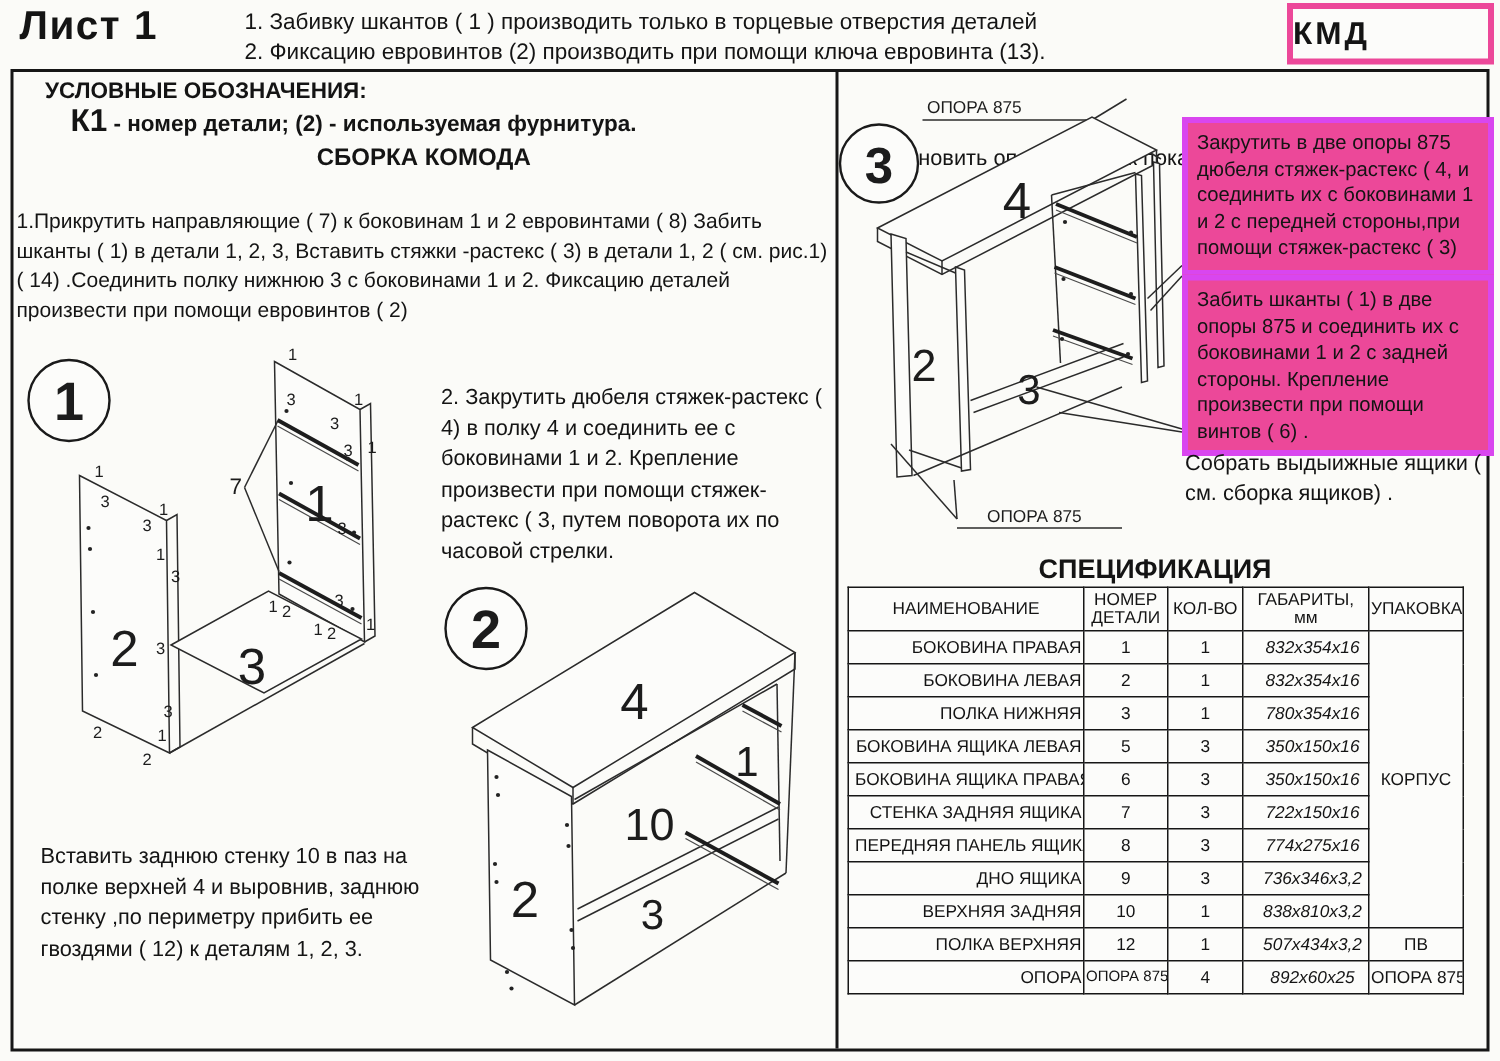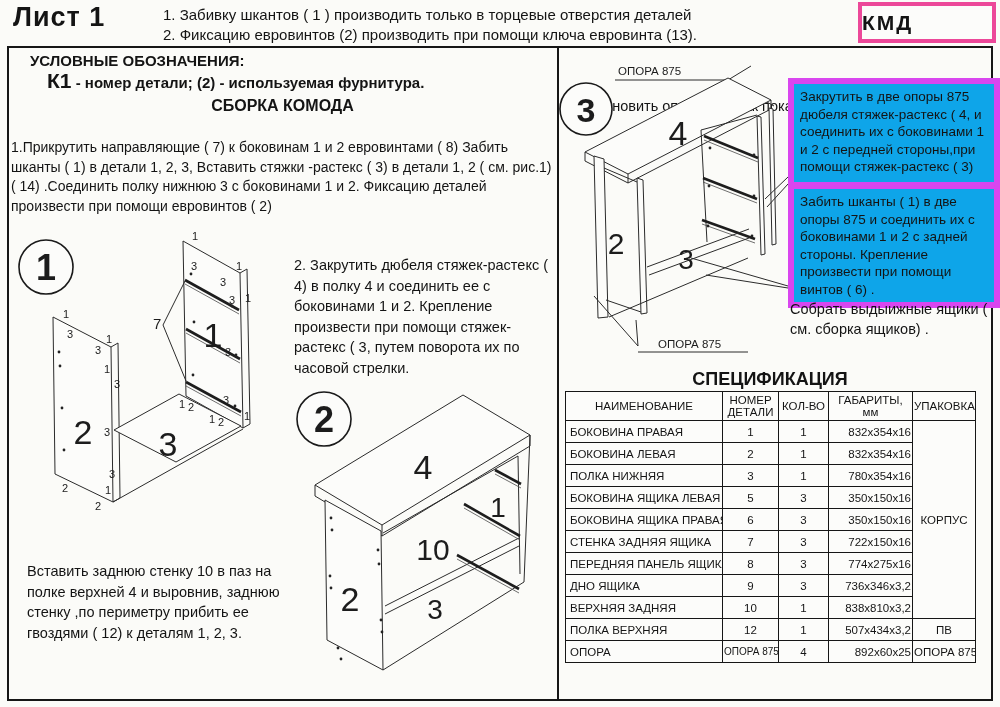"Закрутить в две опоры 875" .callout { background: #0ea5e9 -> #ec4899; border: 6px solid #d946ef -> 4px solid #d946ef }
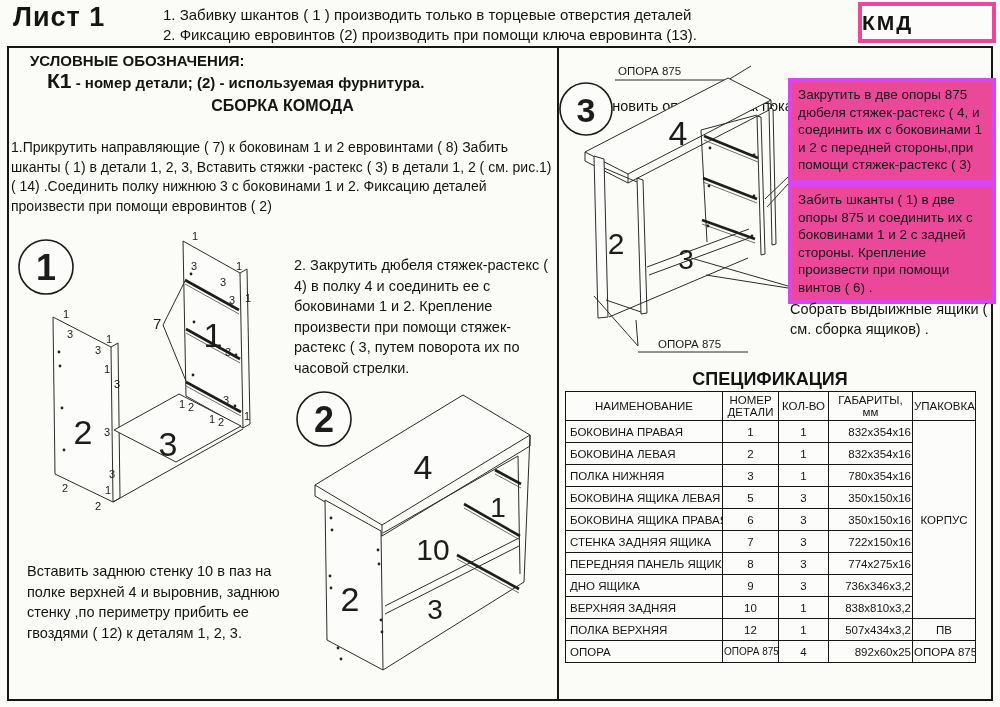"БОКОВИНА ПРАВАЯ" td.c-name { text-align: left -> right }
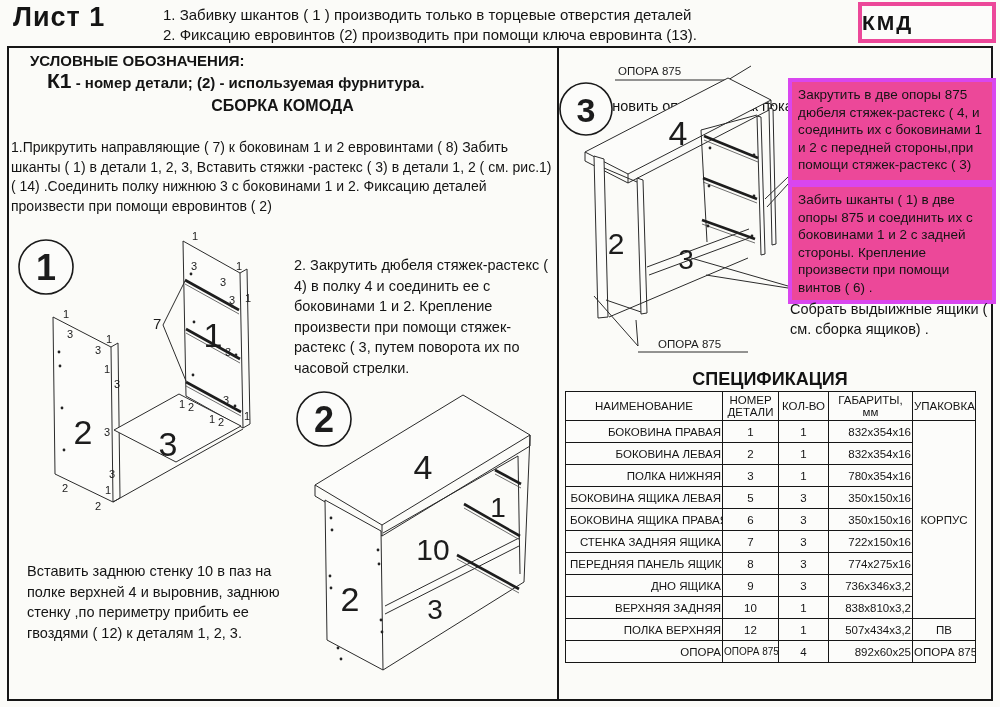"832x354x16" td.c-size { font-style: none -> italic; text-align: right -> center }
